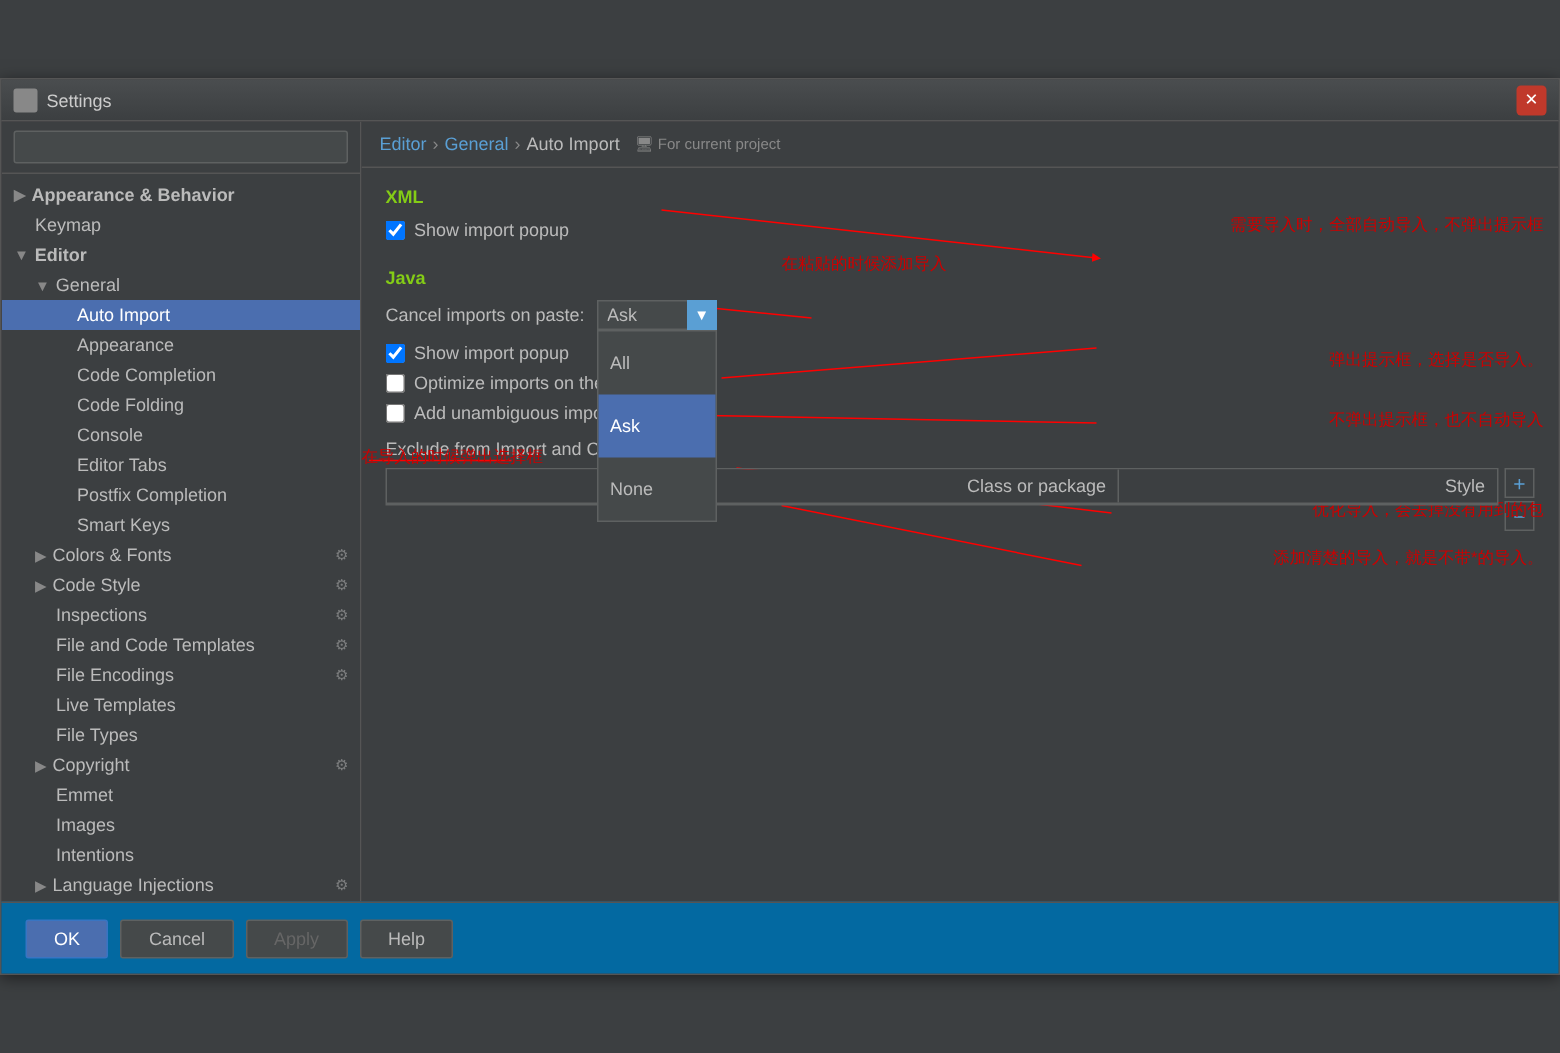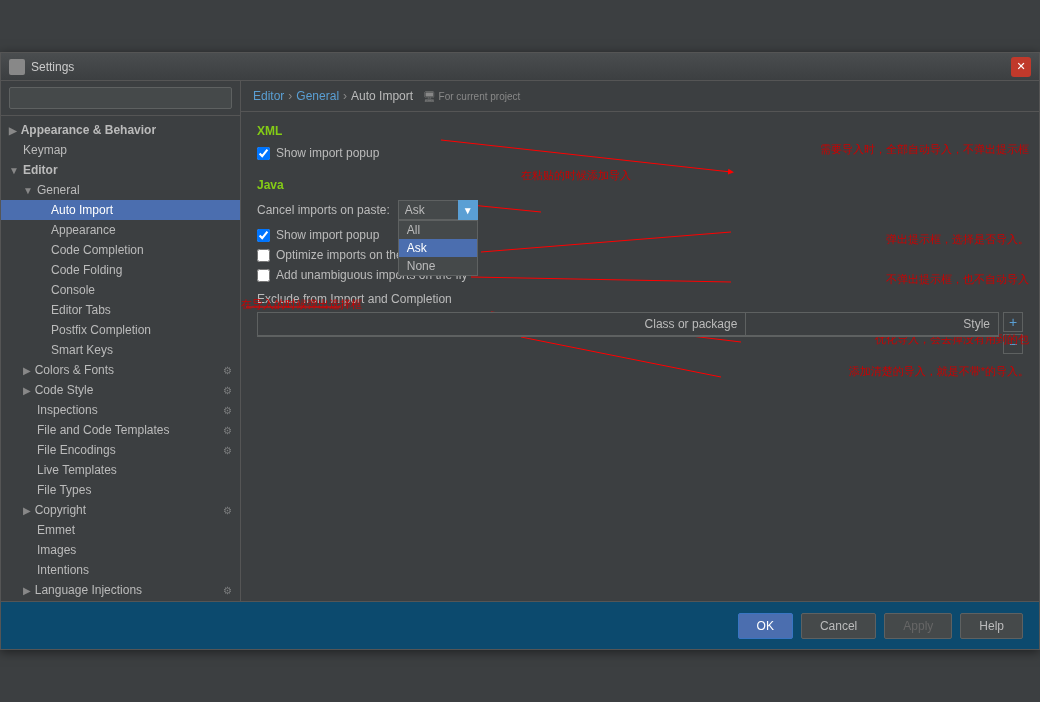"All" .dropdown-option { padding: 2px 8px -> 14px 8px }
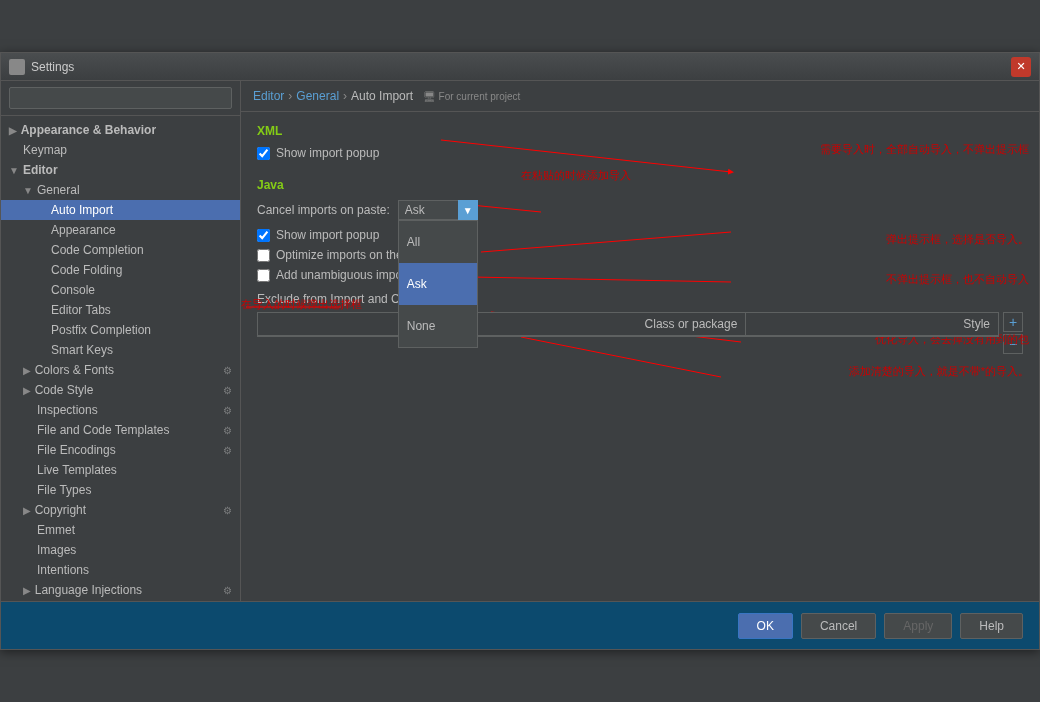"OK" .bottom-bar { background: #0c4a6e -> #0369a1; justify-content: flex-end -> flex-start }
